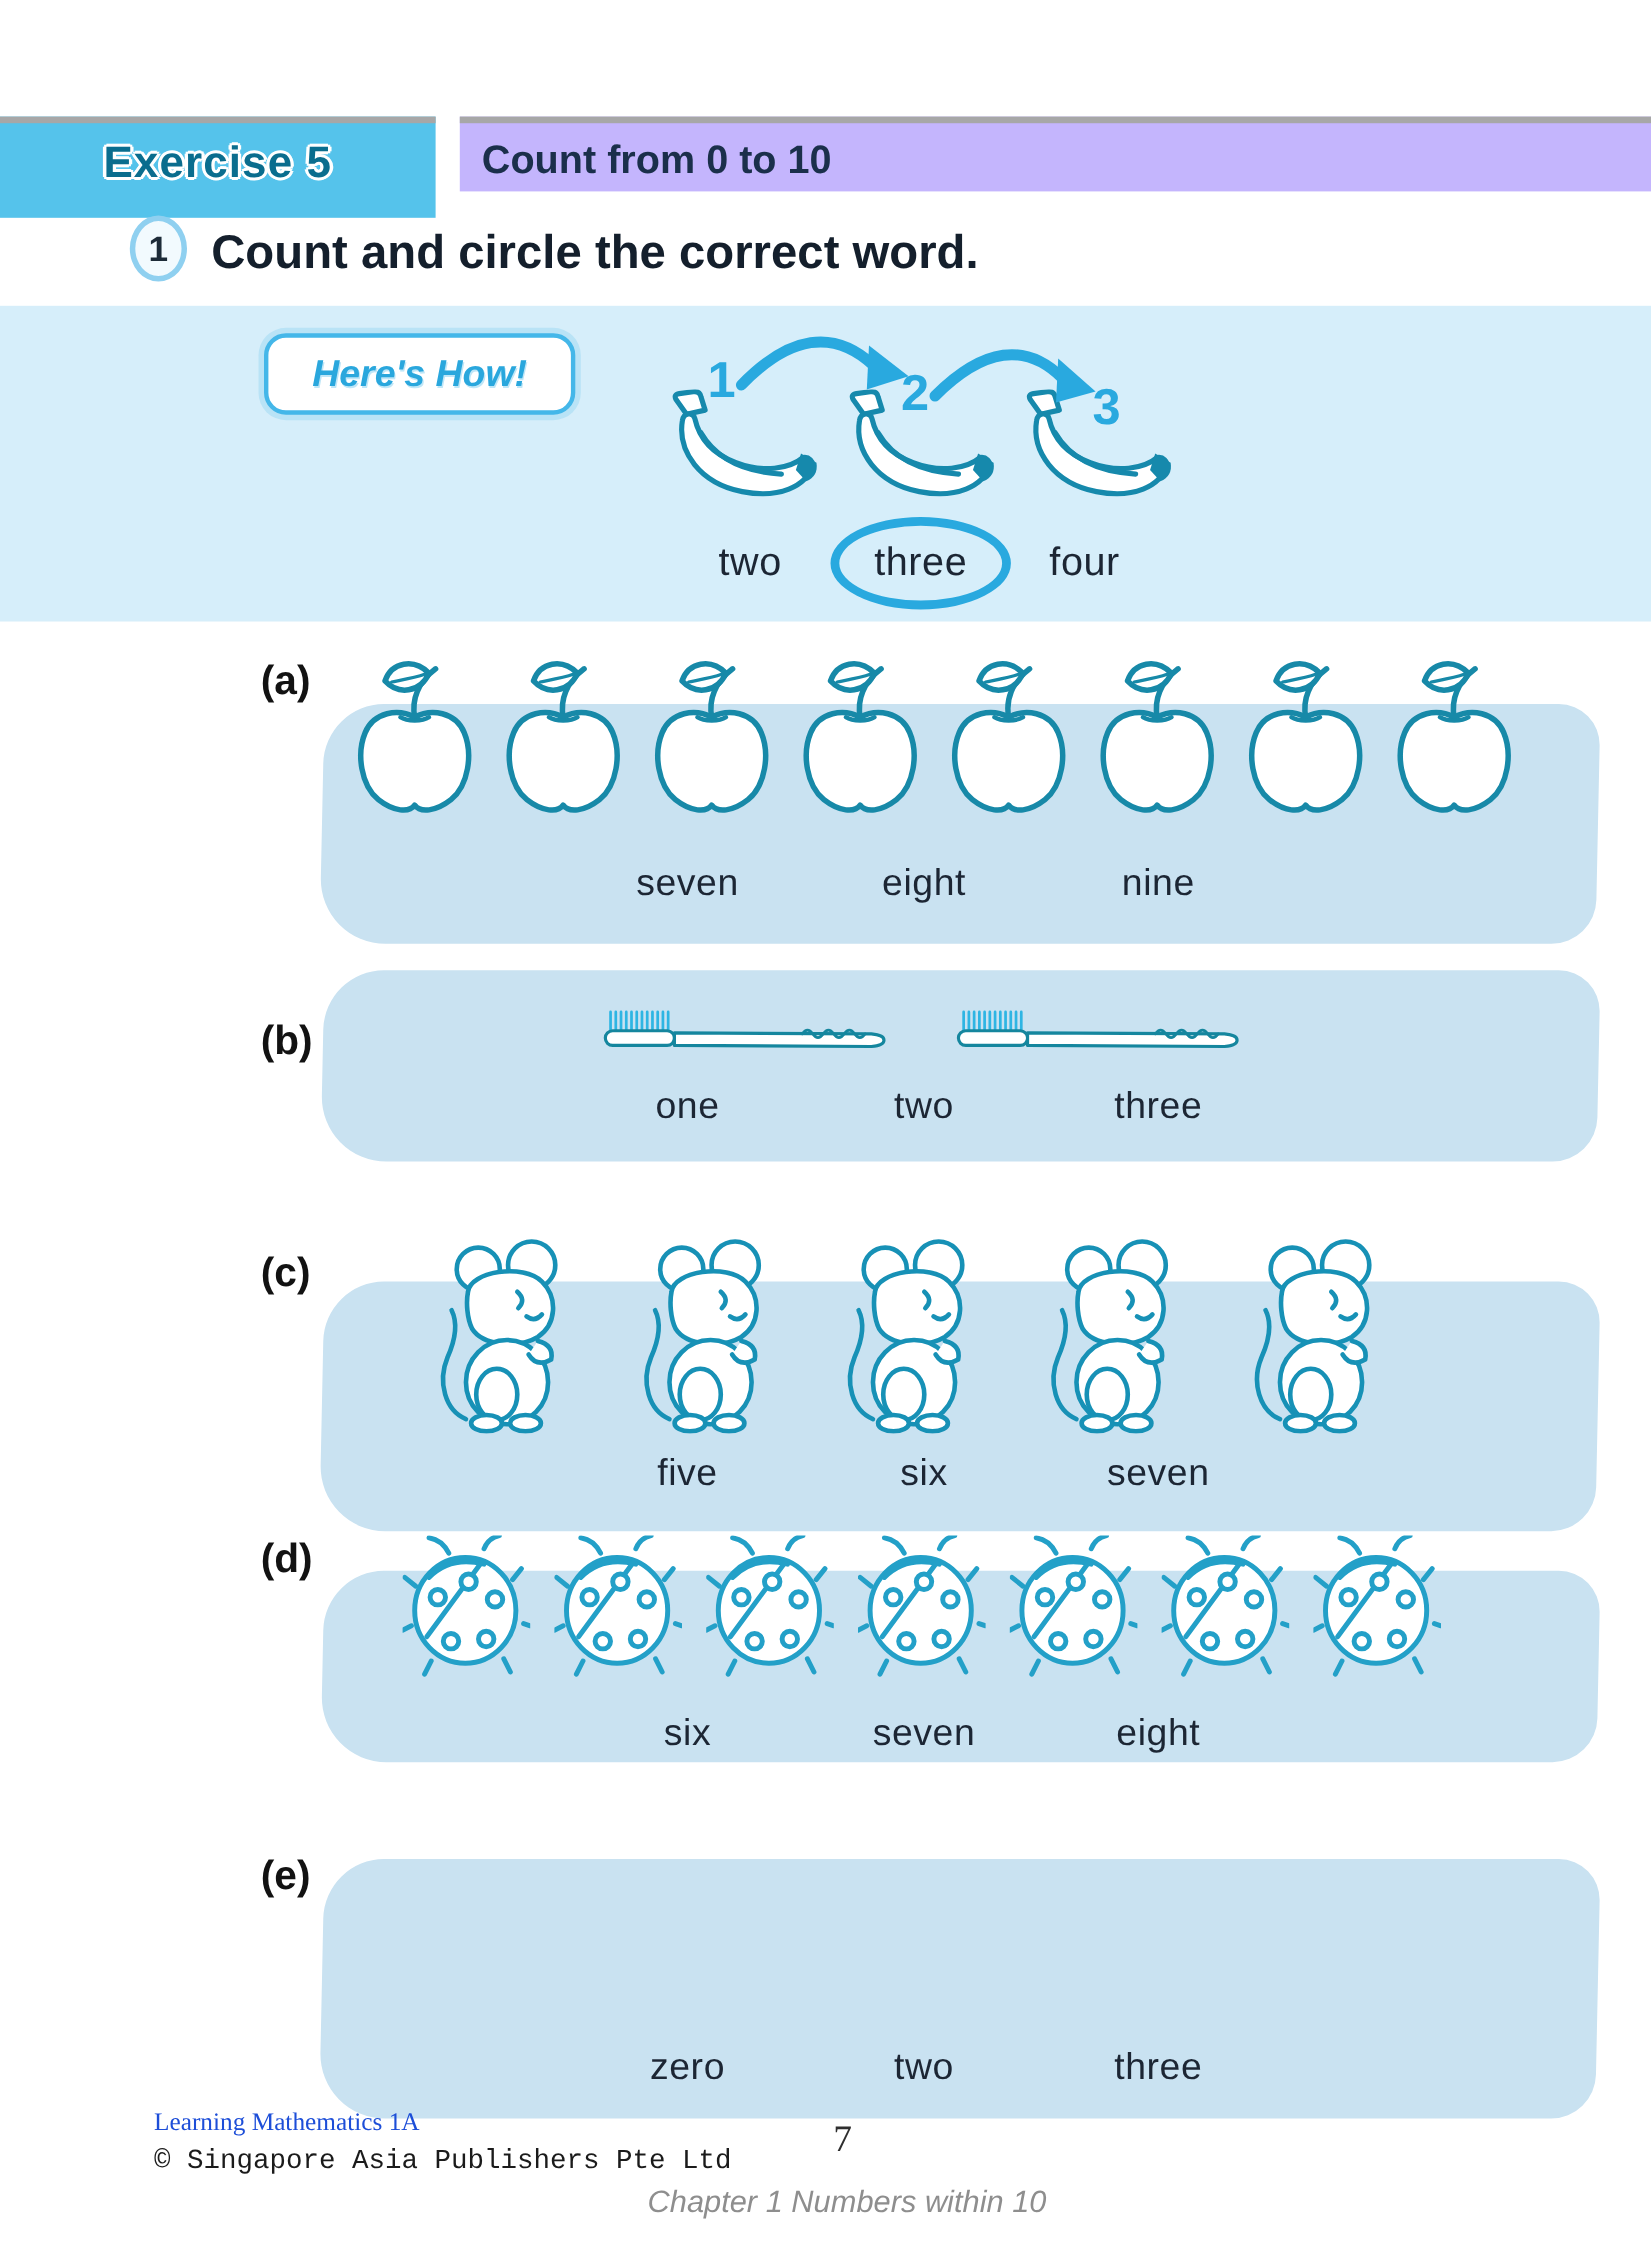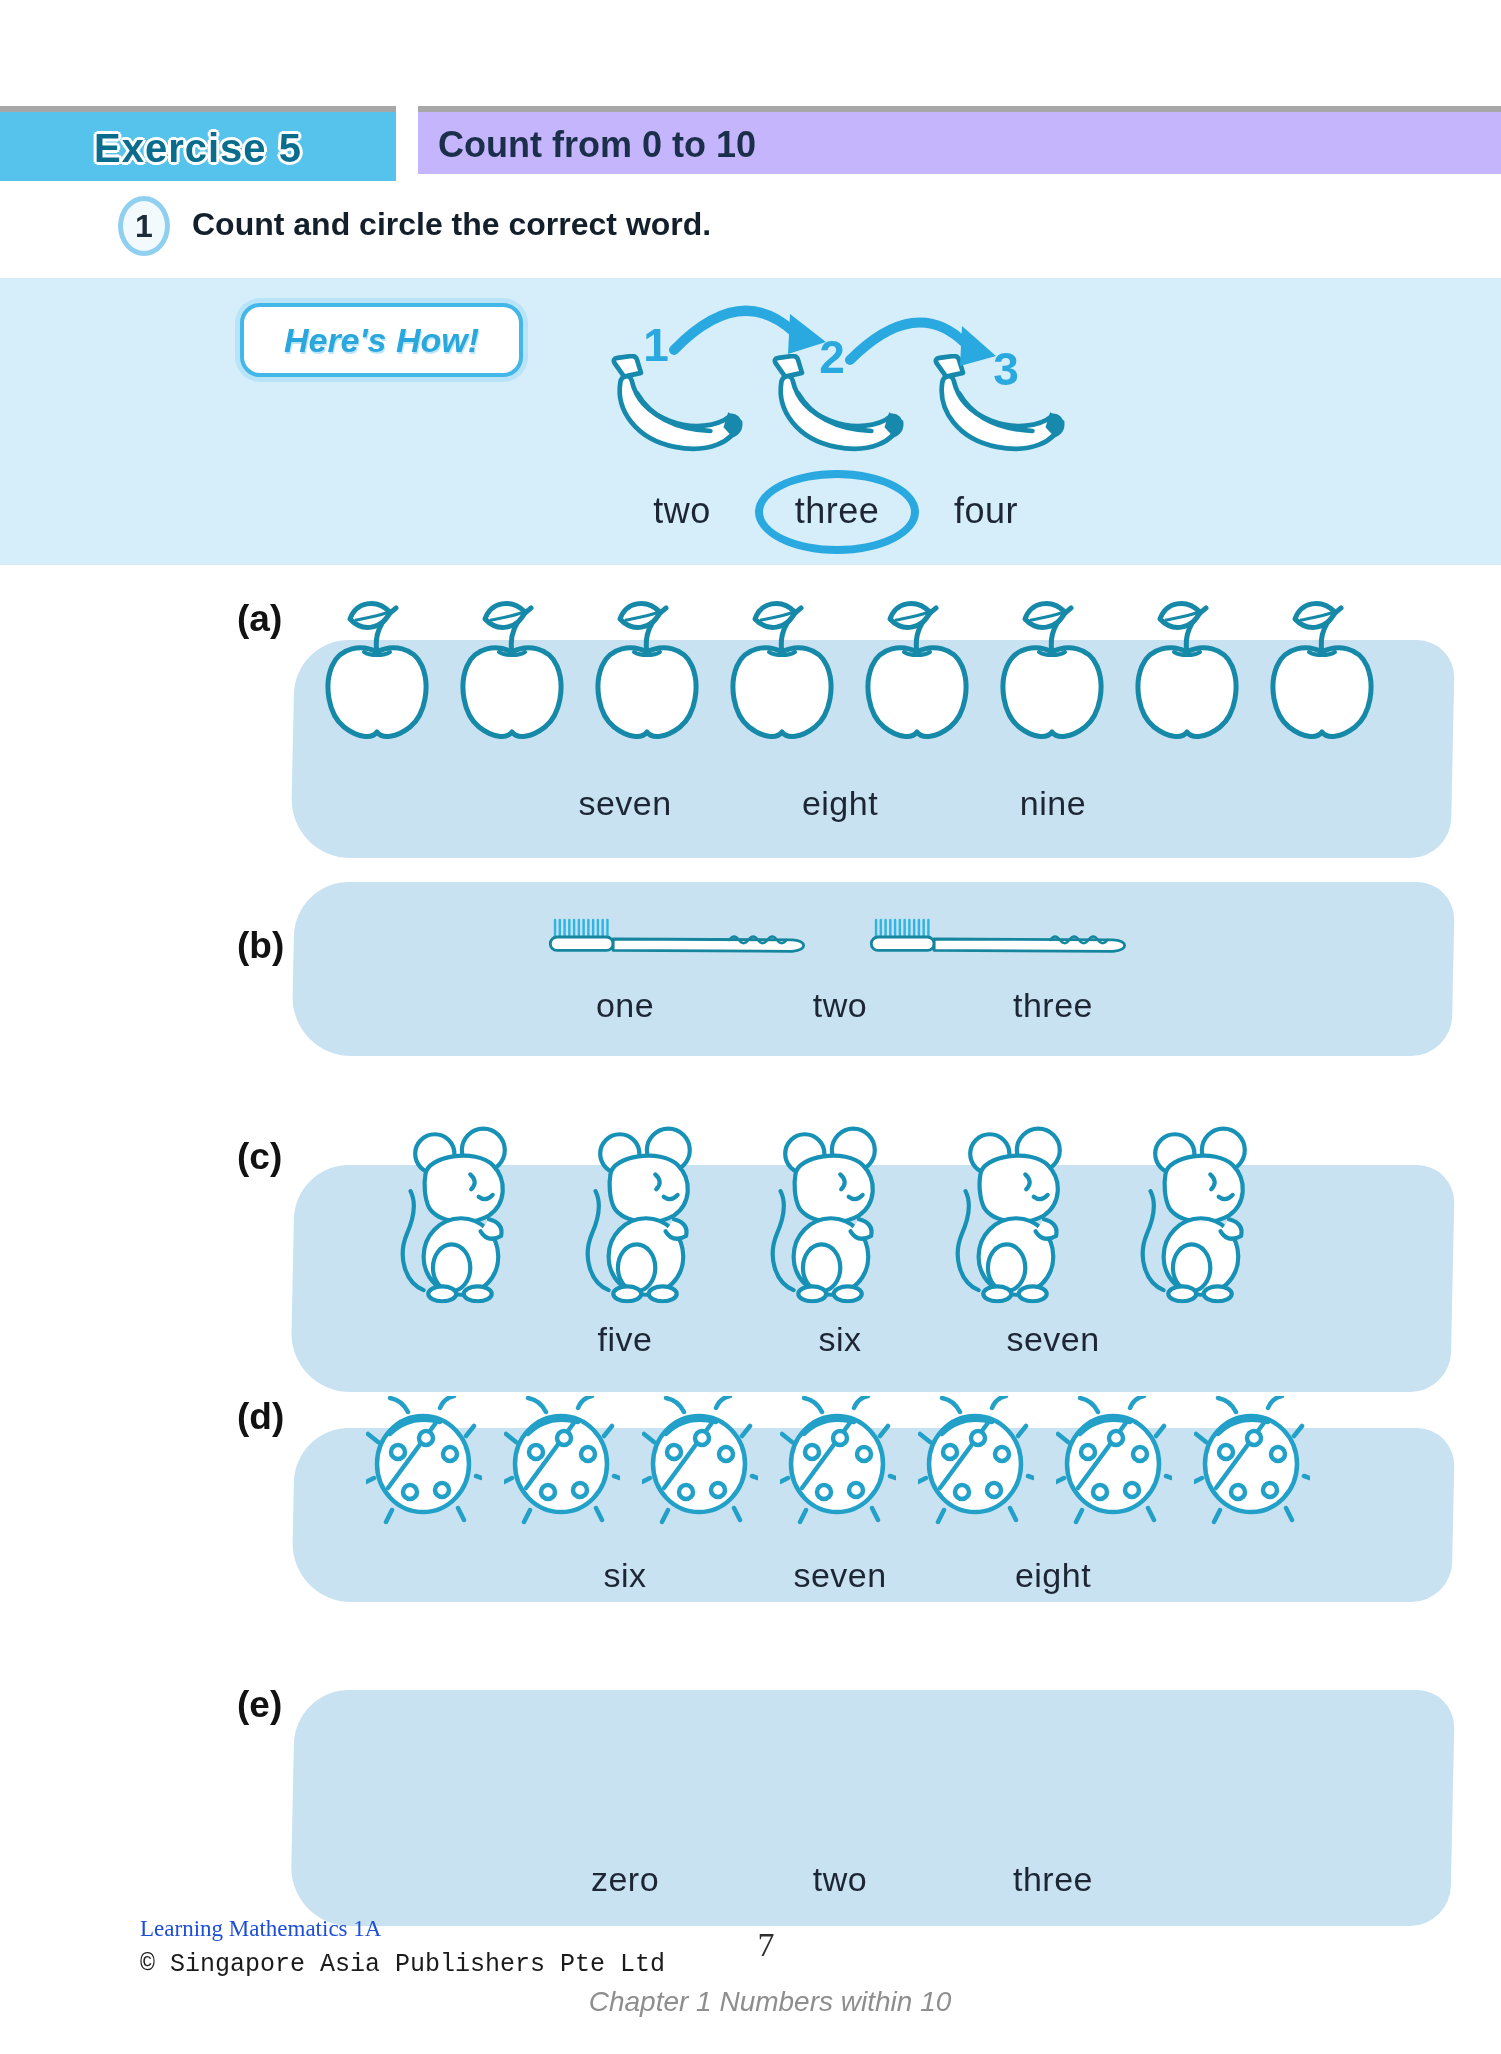"Exercise 5" .hdr-tab { height: 75px -> 92px }
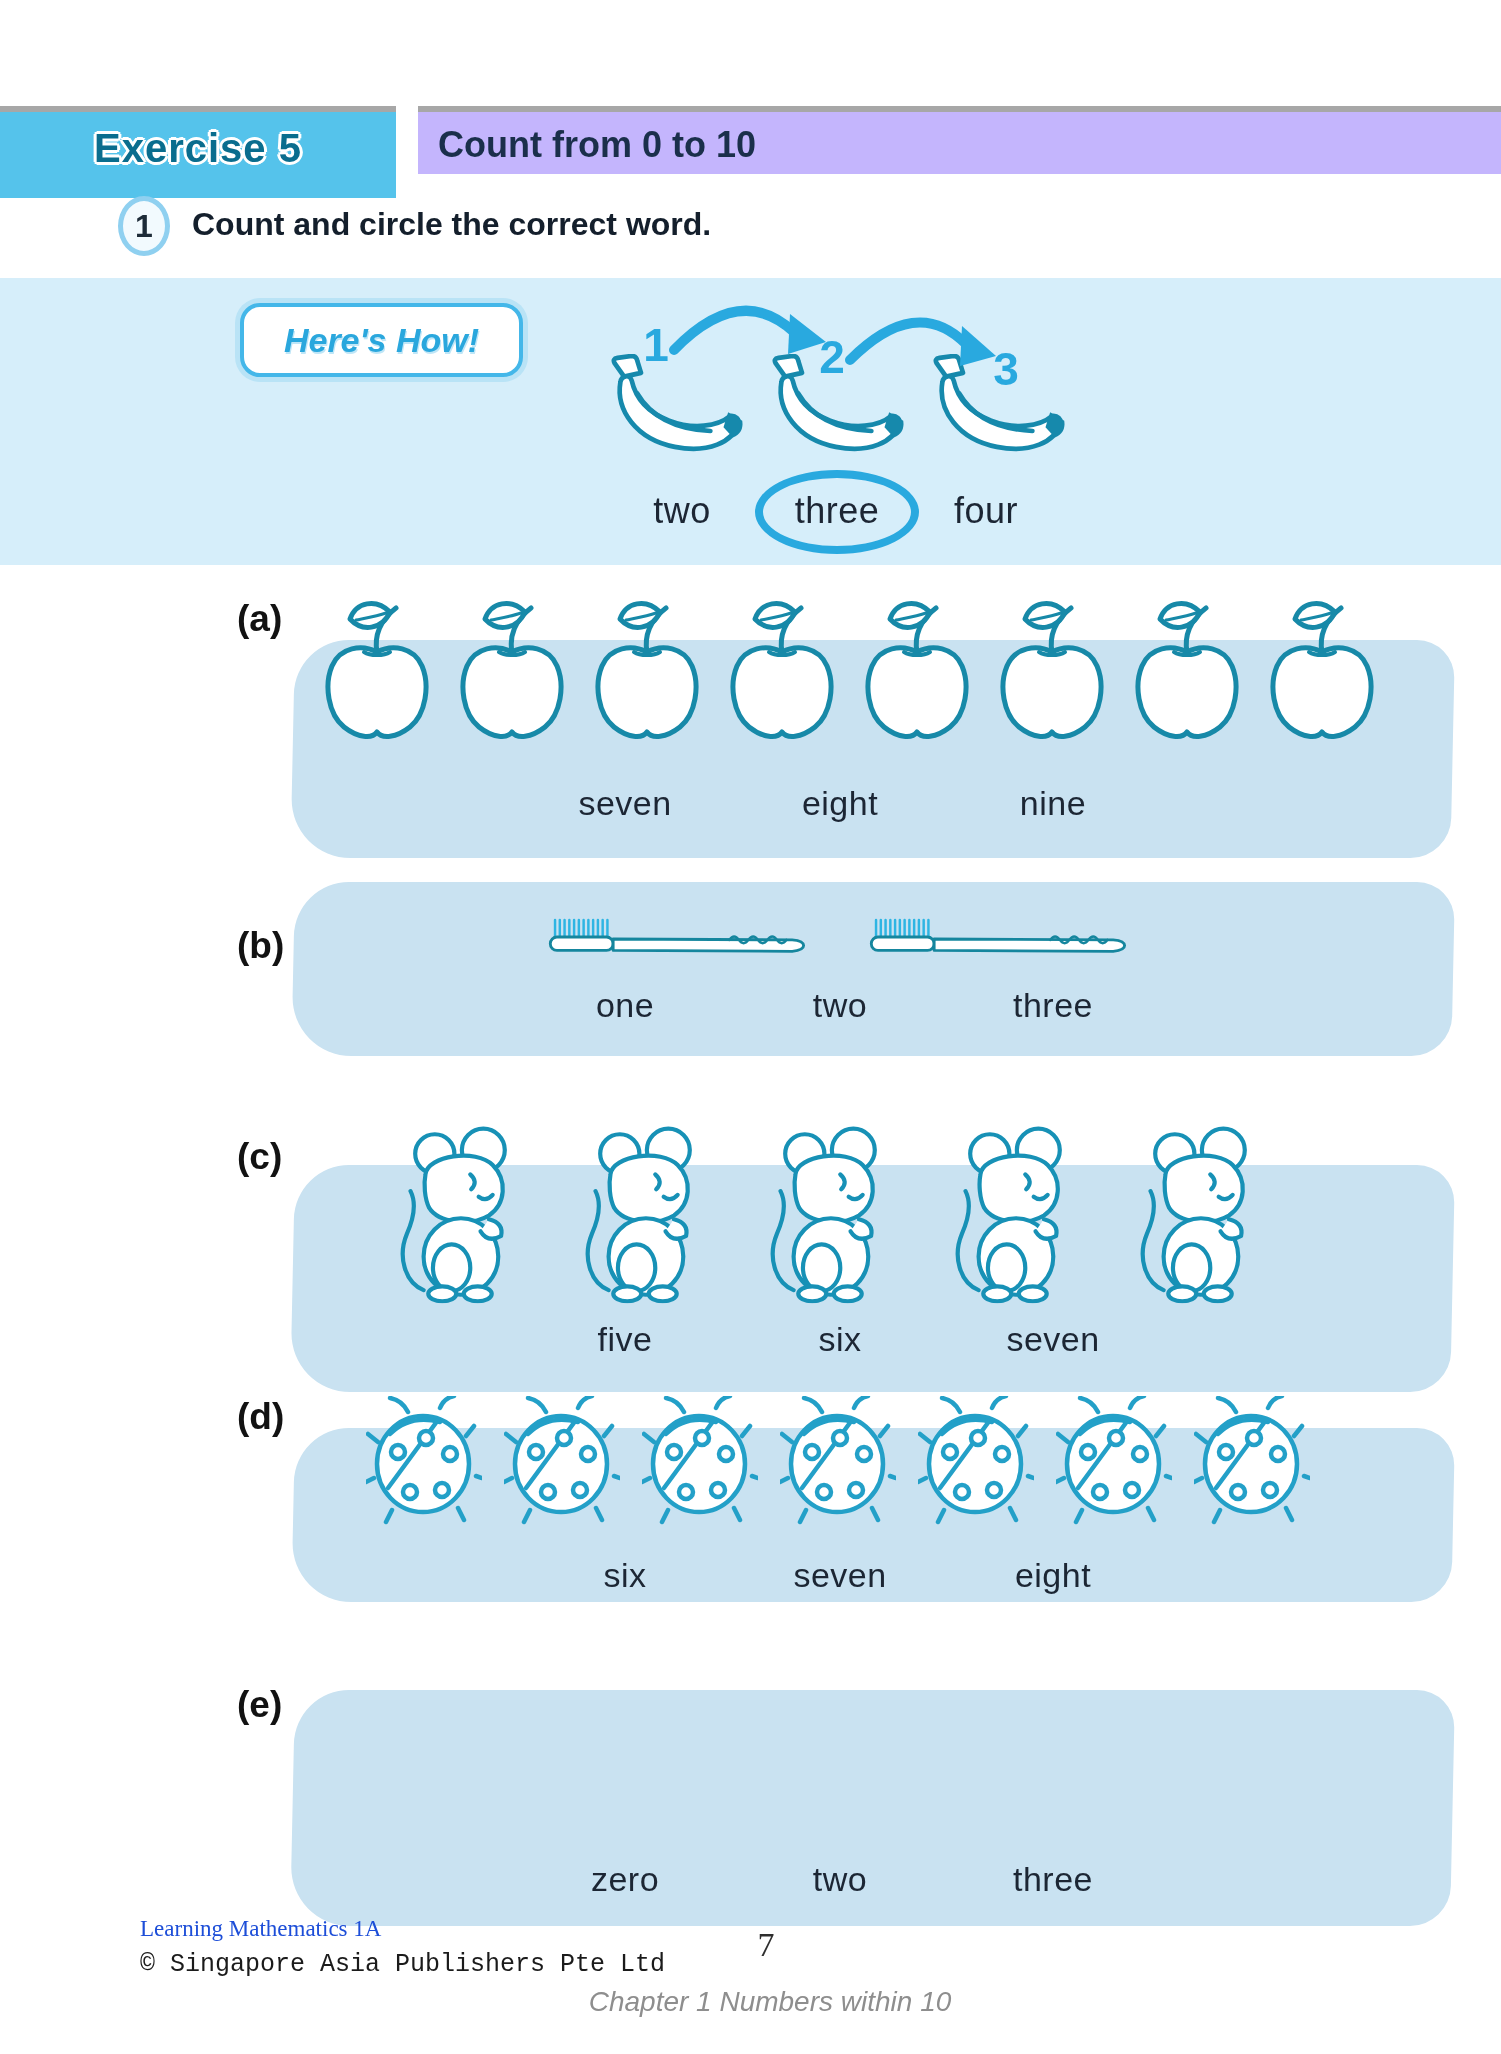"Count and circle the correct" .q-text { font-size: 32px -> 43px }
